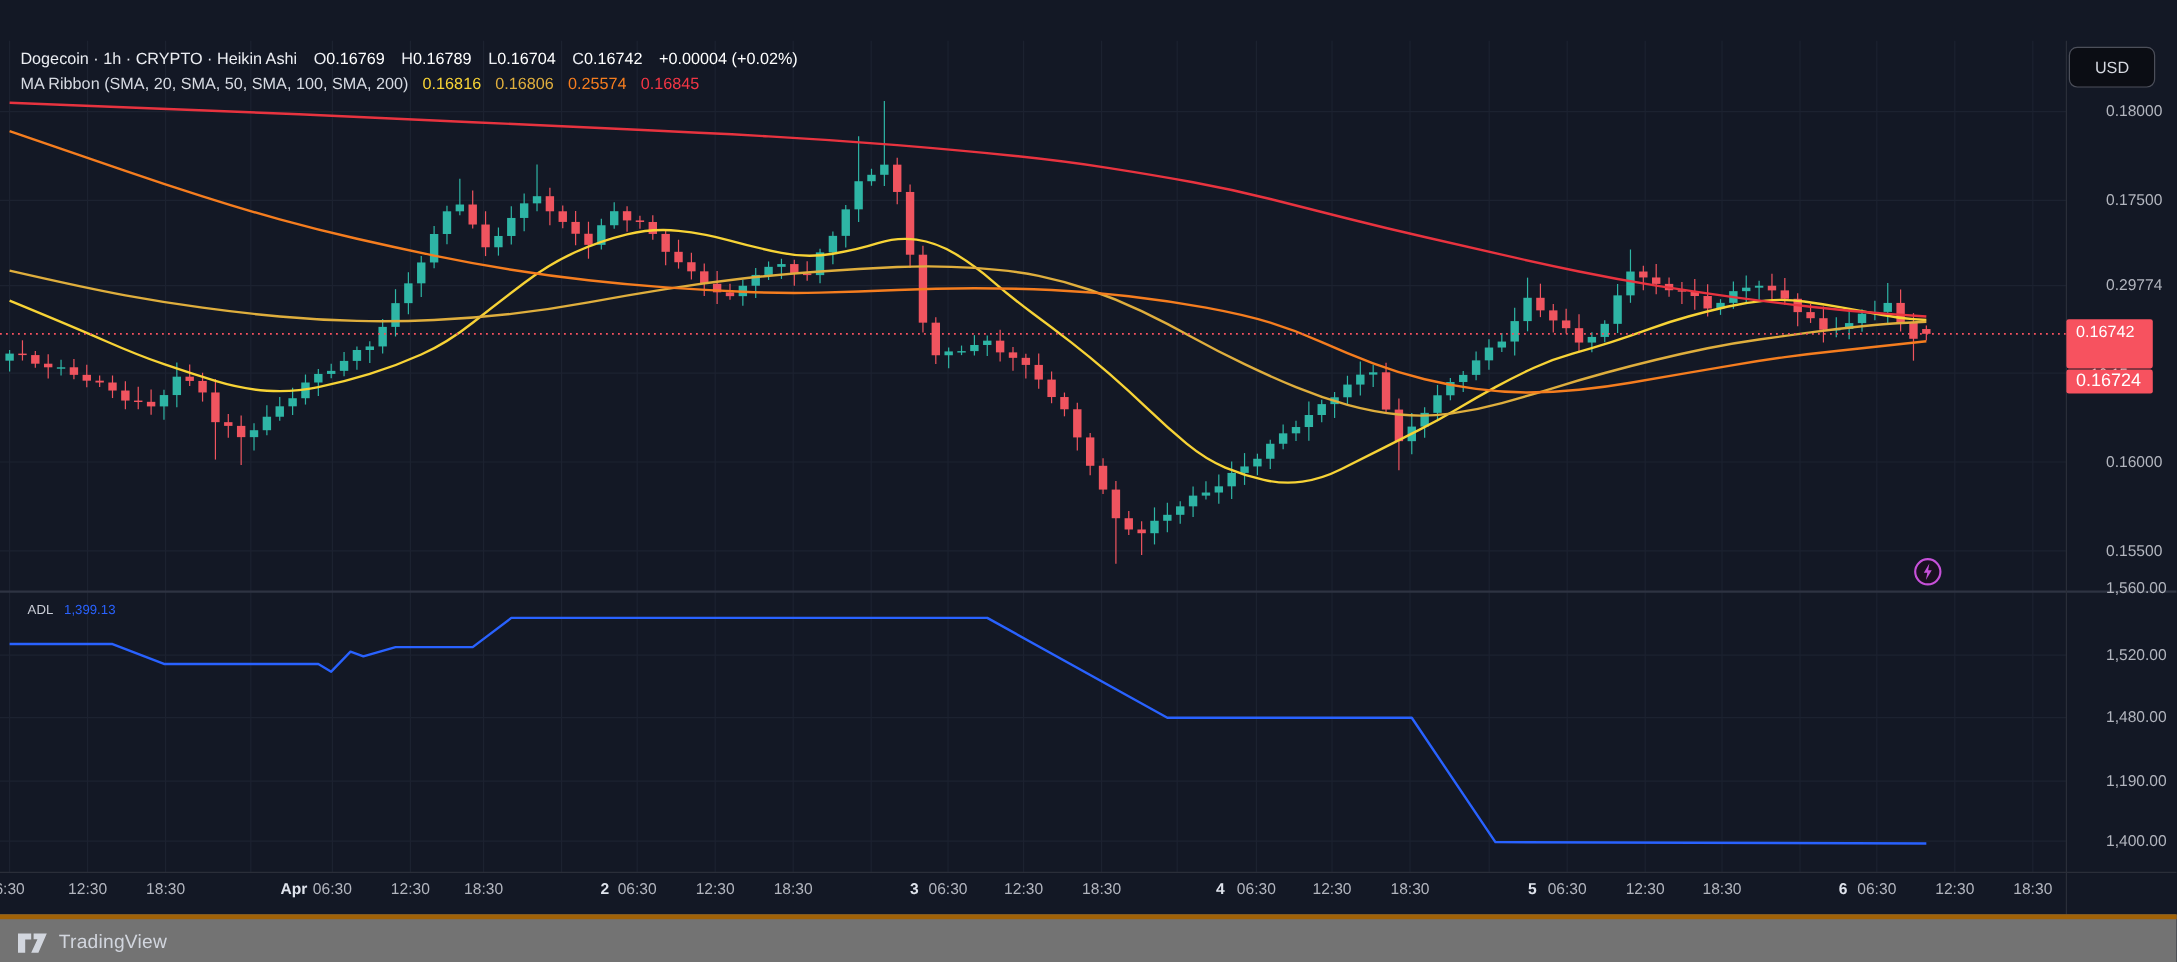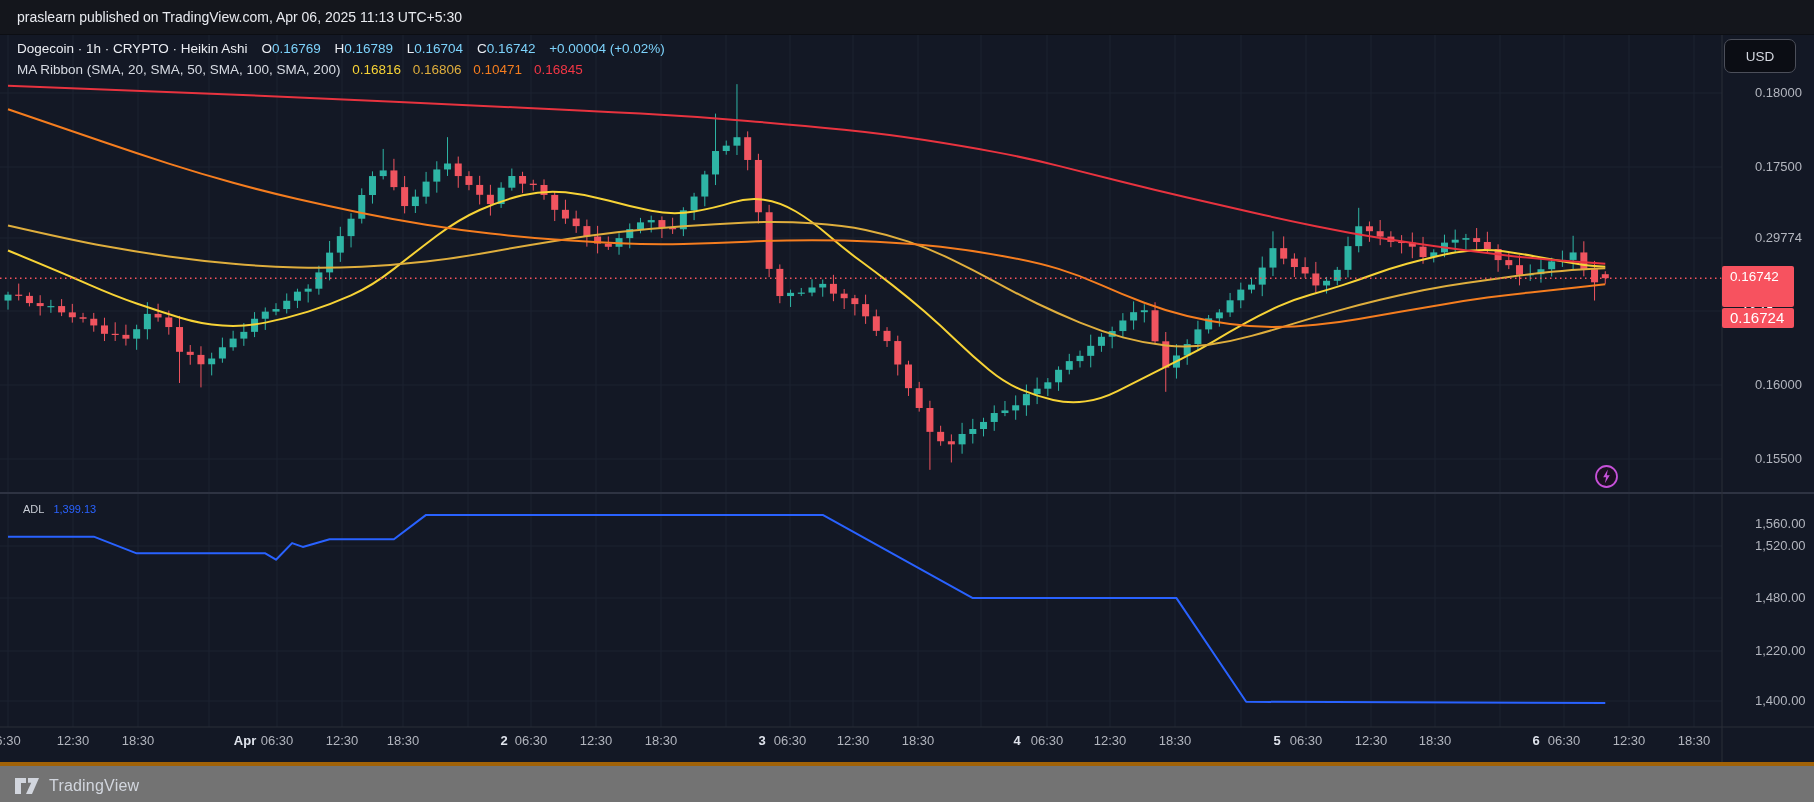"praslearn published on TradingView.com," div.pub-header { html: <div> <span>praslearn published on TradingView.com, Apr 06, 2025 11:13 UTC+5:30</span> </div> -> none }
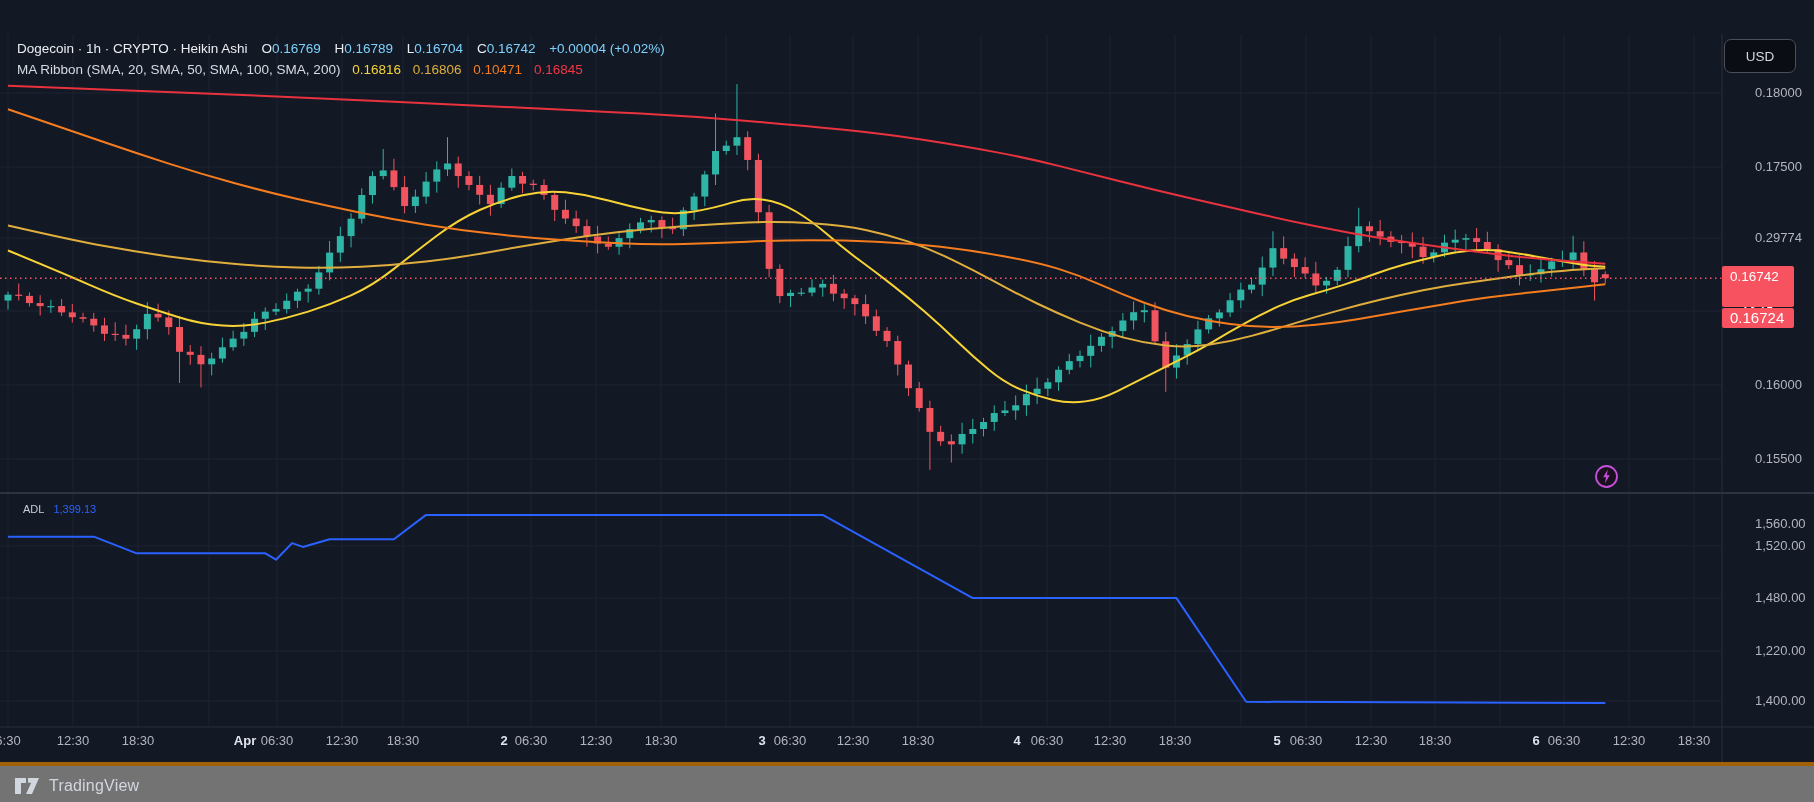"0.16769" .legend-row1 .val { color: #7dd3fc -> #ffffff }
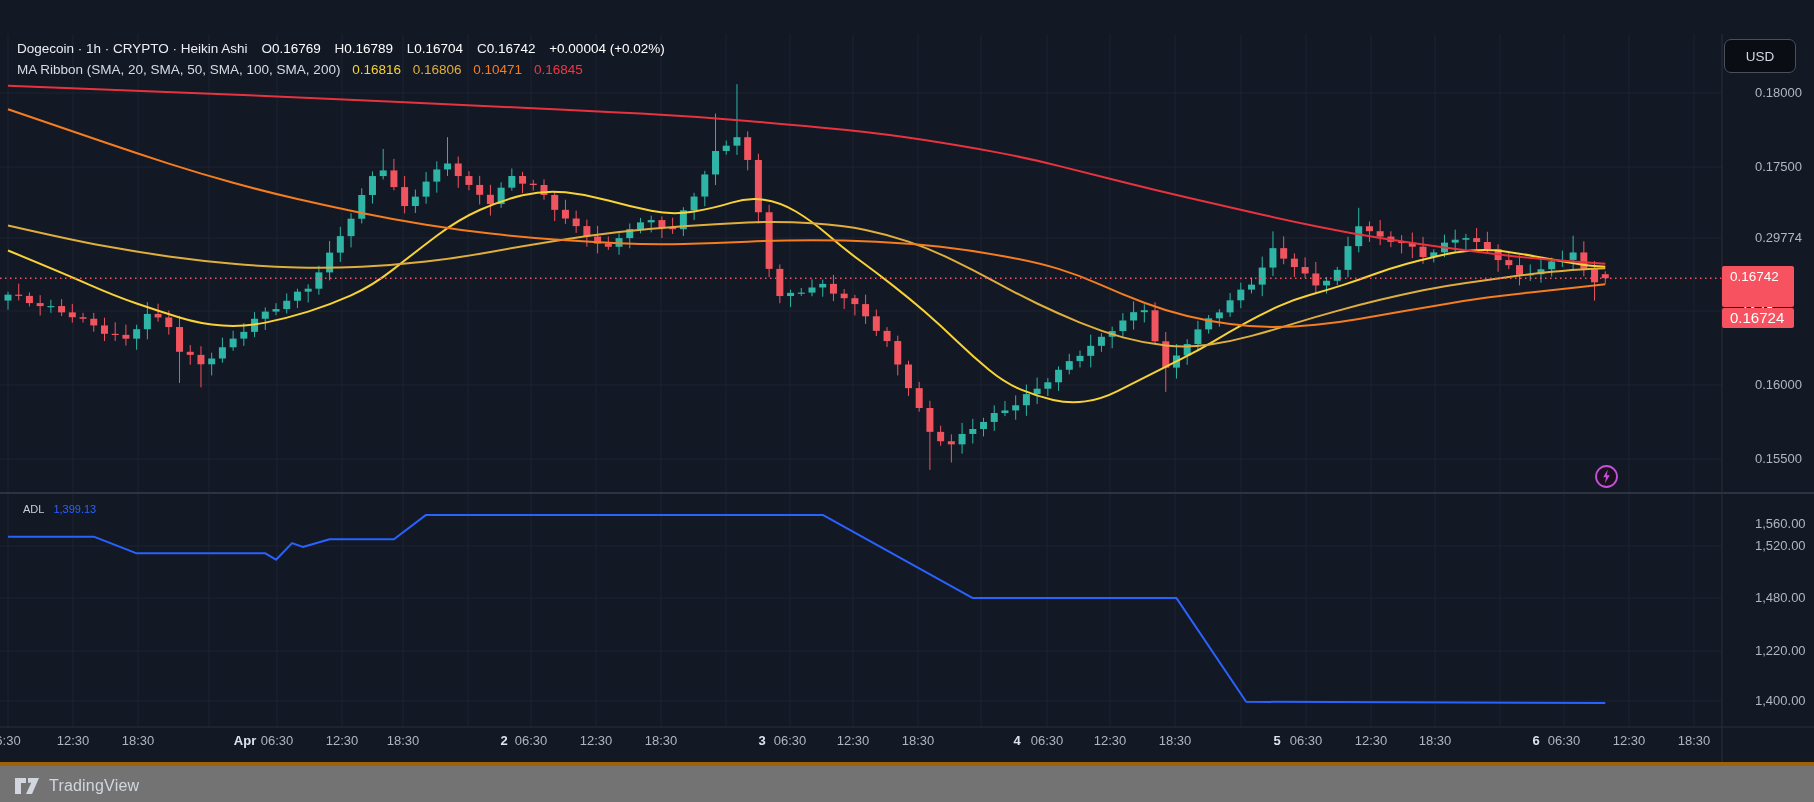"0.10471" span.ma-v3 { text: 0.10471 -> 0.25574 }
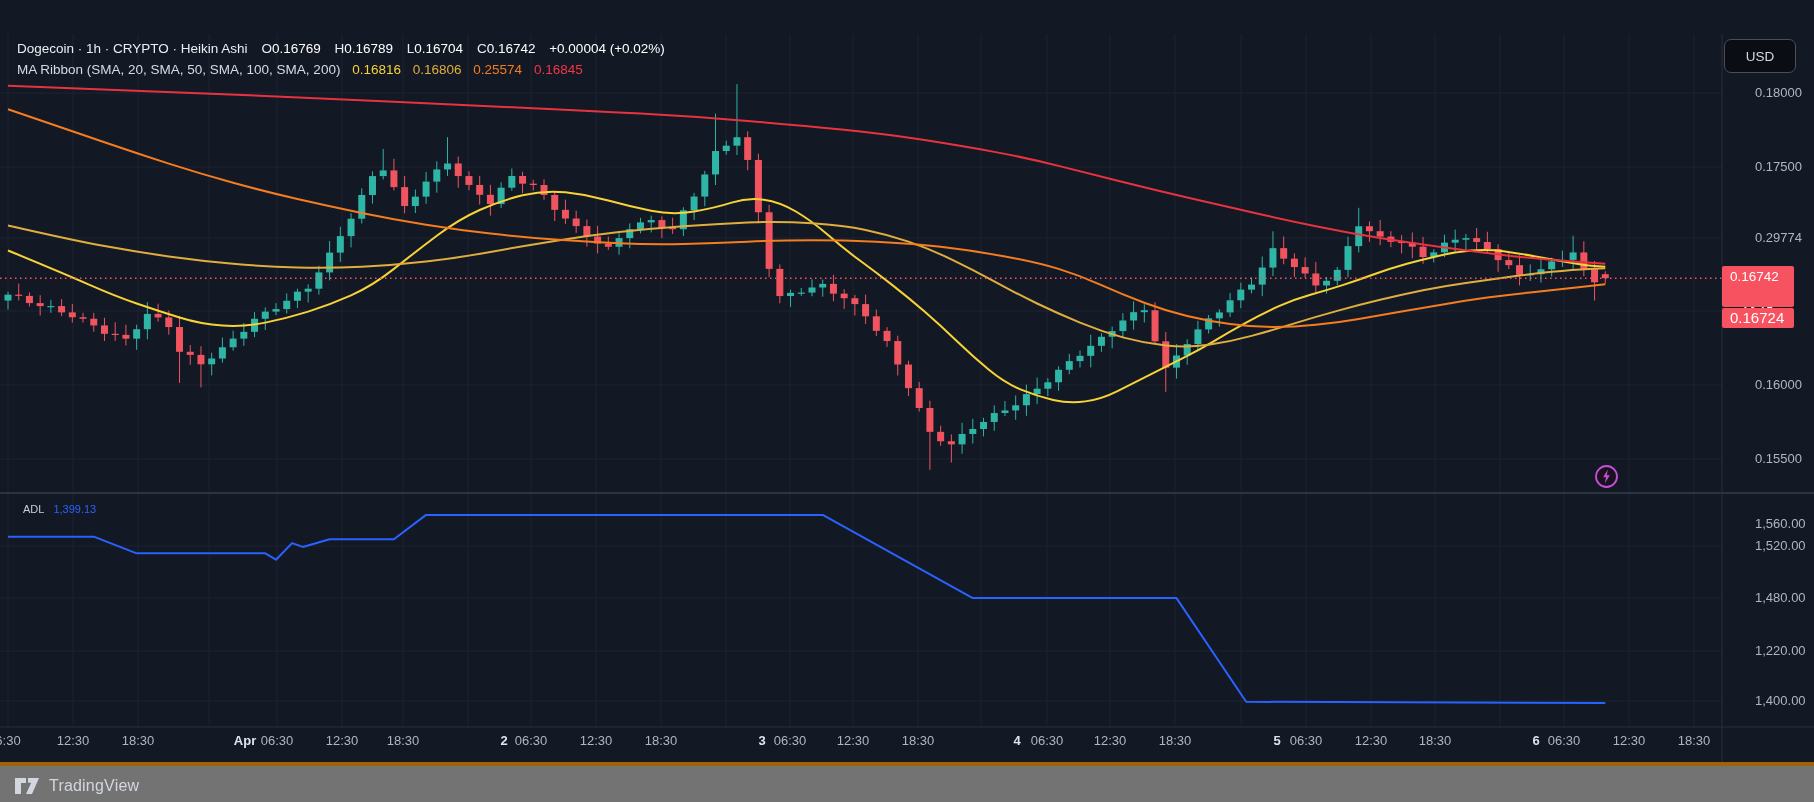"1,560.00" div.axis-label { top: 516px -> 482px }
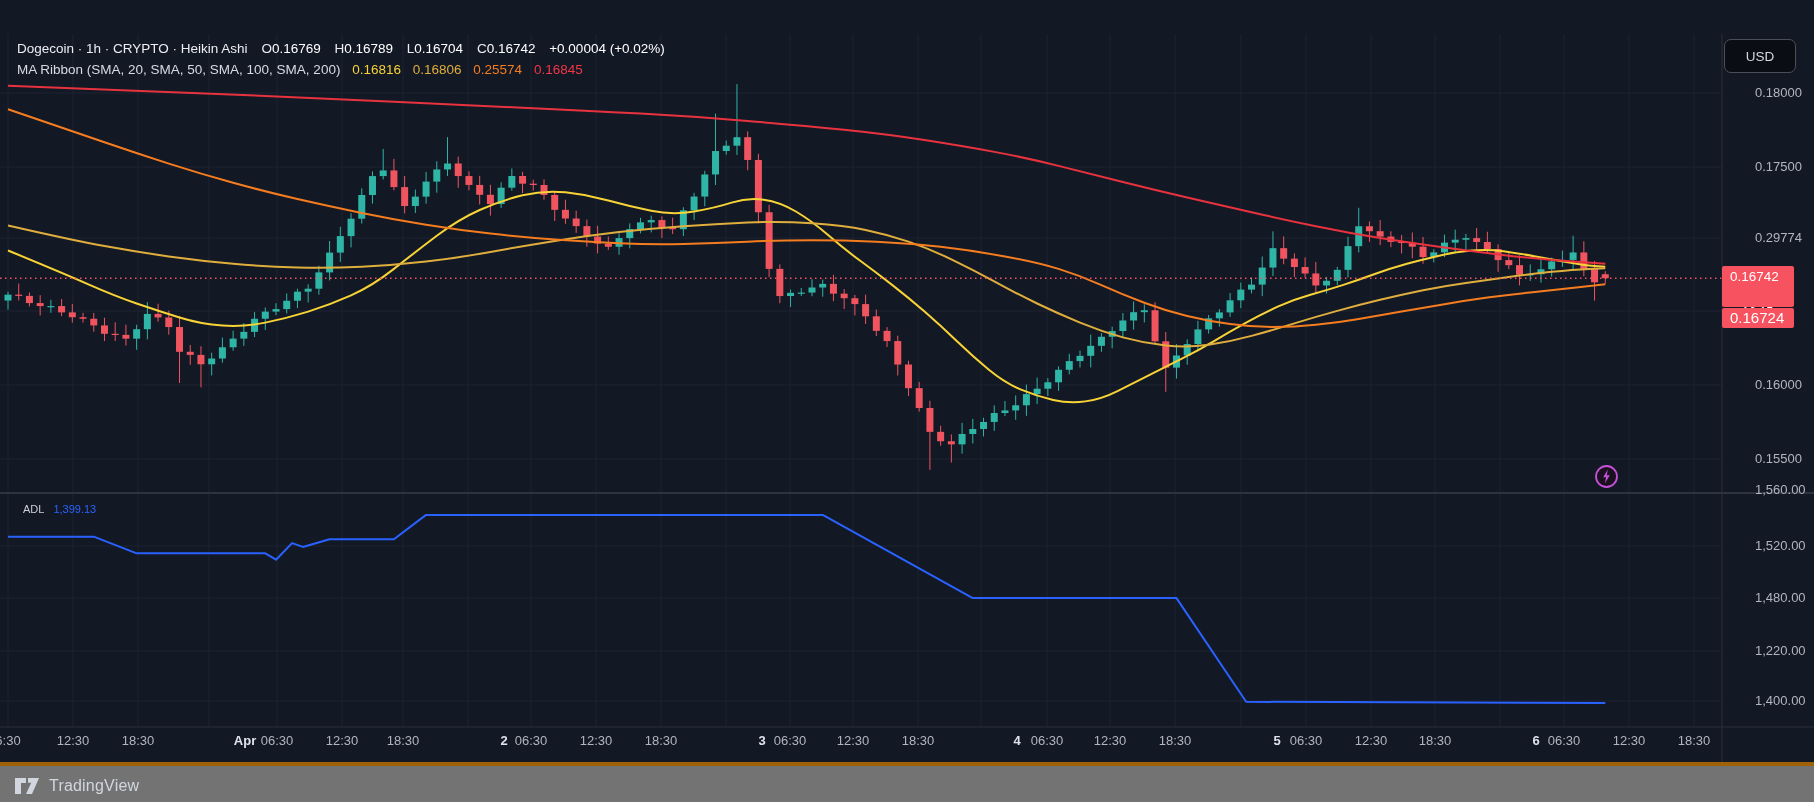"1,220.00" div.axis-label { text: 1,220.00 -> 1,190.00 }
